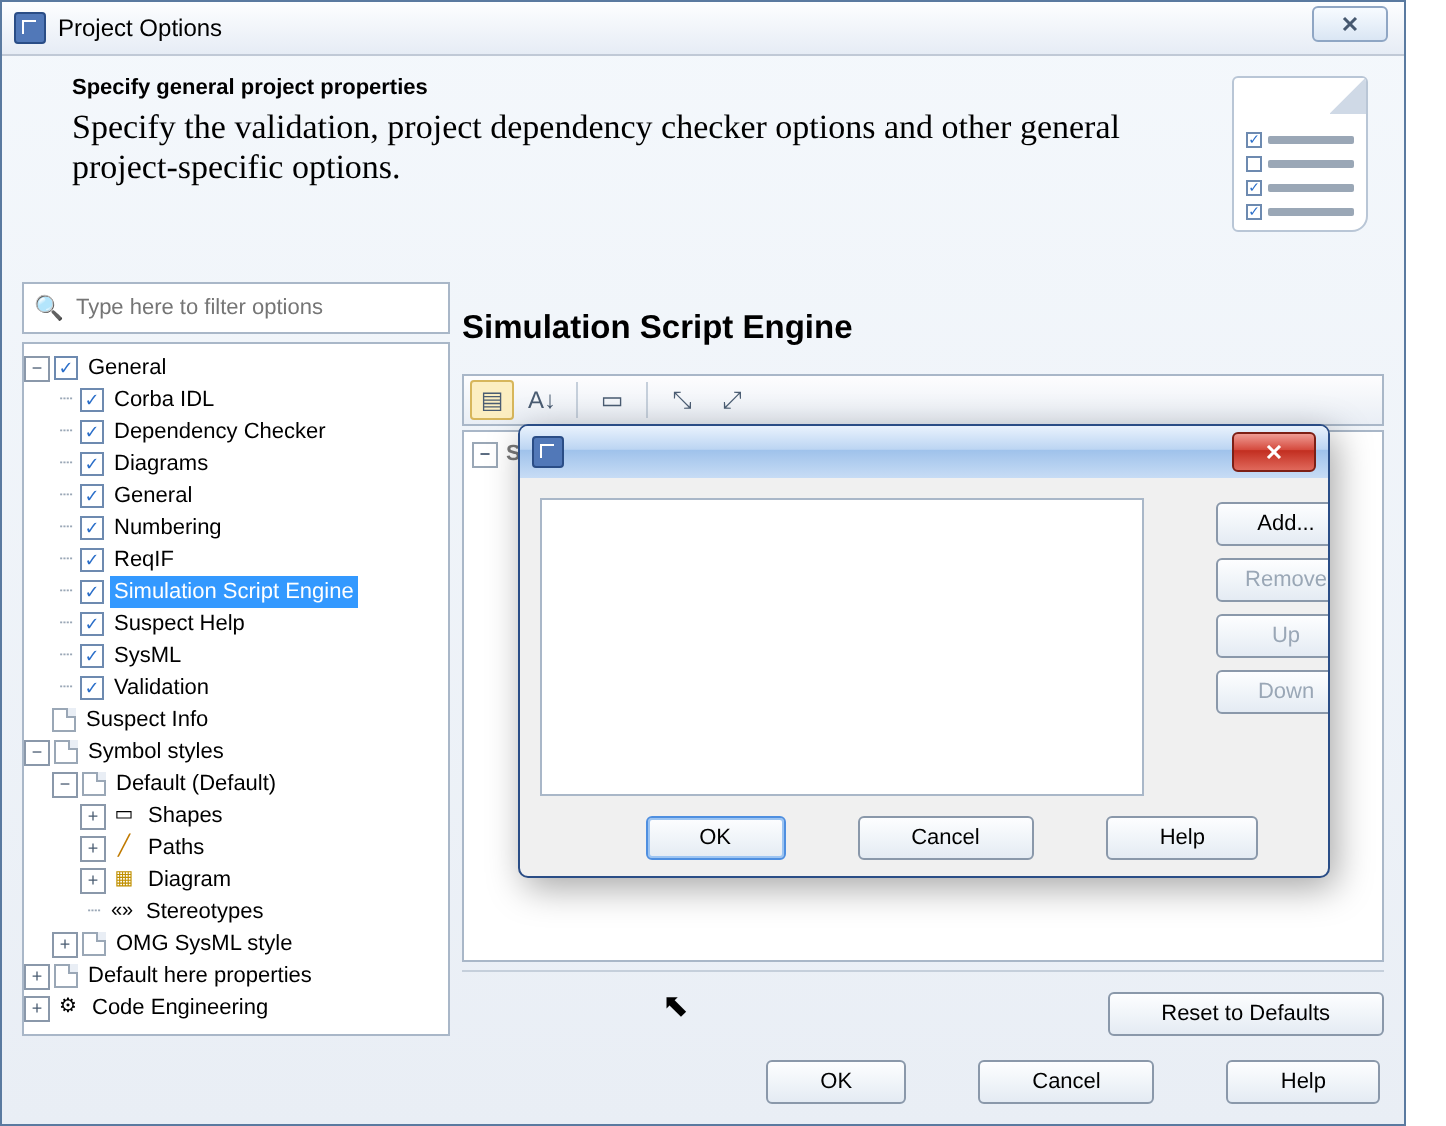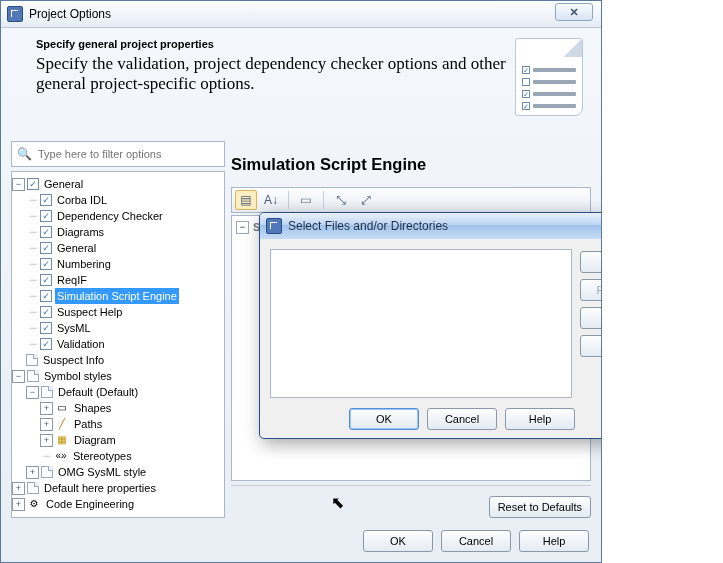"Project Options" .window { width: 602px -> 703px }
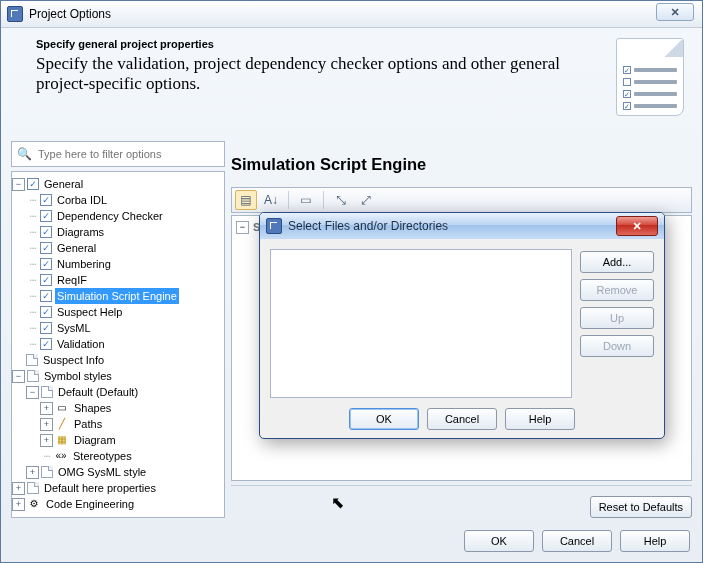"Select Files and/or Directories" span { html: <span>Select Files and/or Directories</span> -> none }
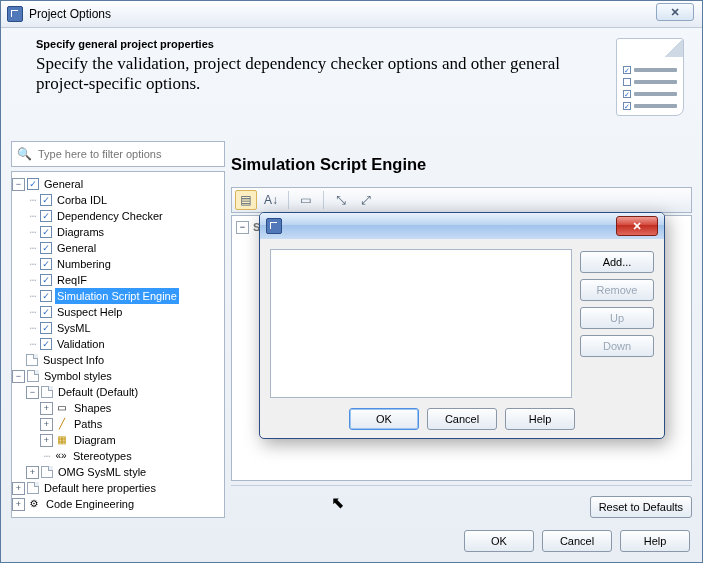"Add..." .btn { margin-left: none -> 28px; padding: 0 8px -> 0 26px }
